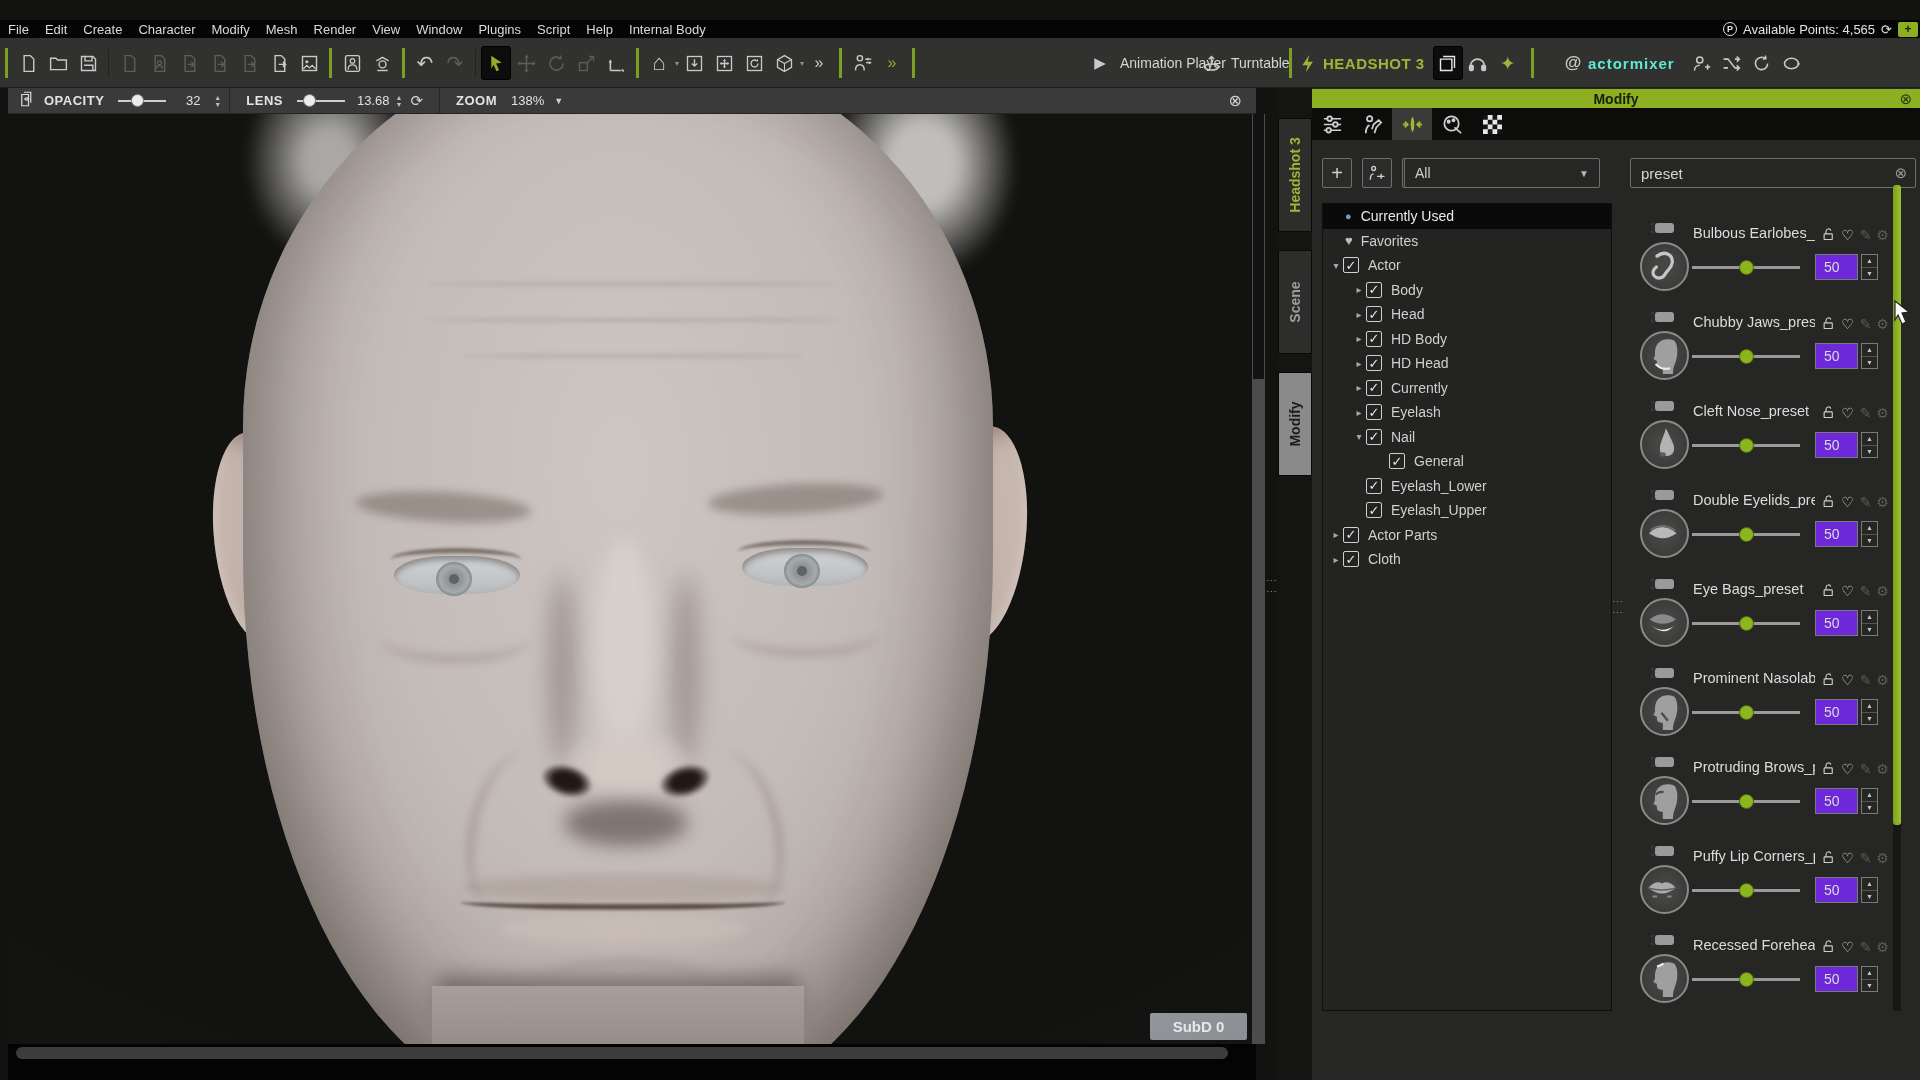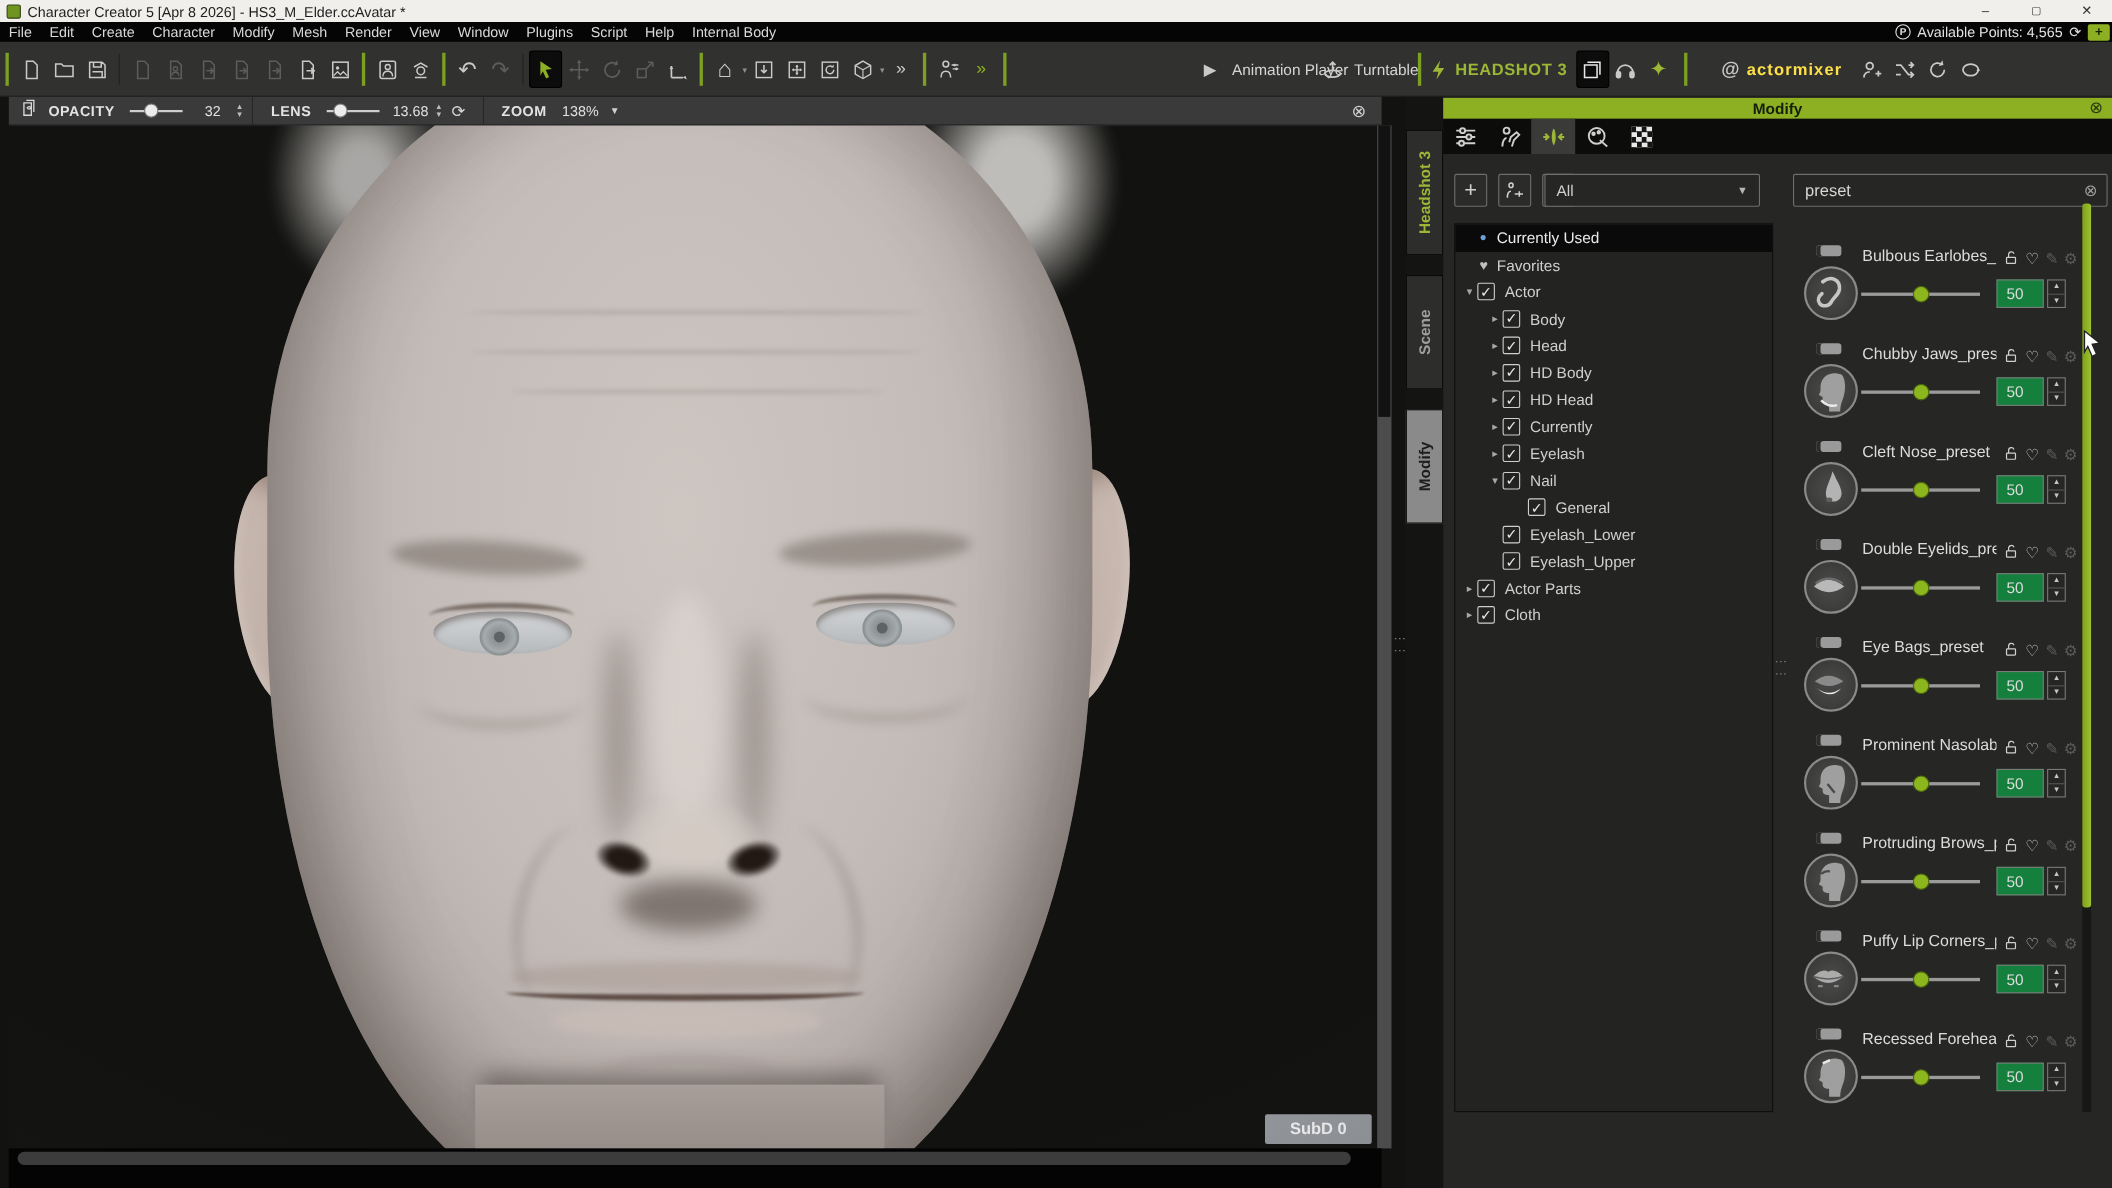"Character Creator 5 [Apr 8" div { html: <div> <div></div> <span>Character Creator 5 [Apr 8 2026] - HS3_M_Elder.ccAvatar *</span> <div> <div>–</div> <div>▢</div> <div>✕</div> </div> </div> -> none }
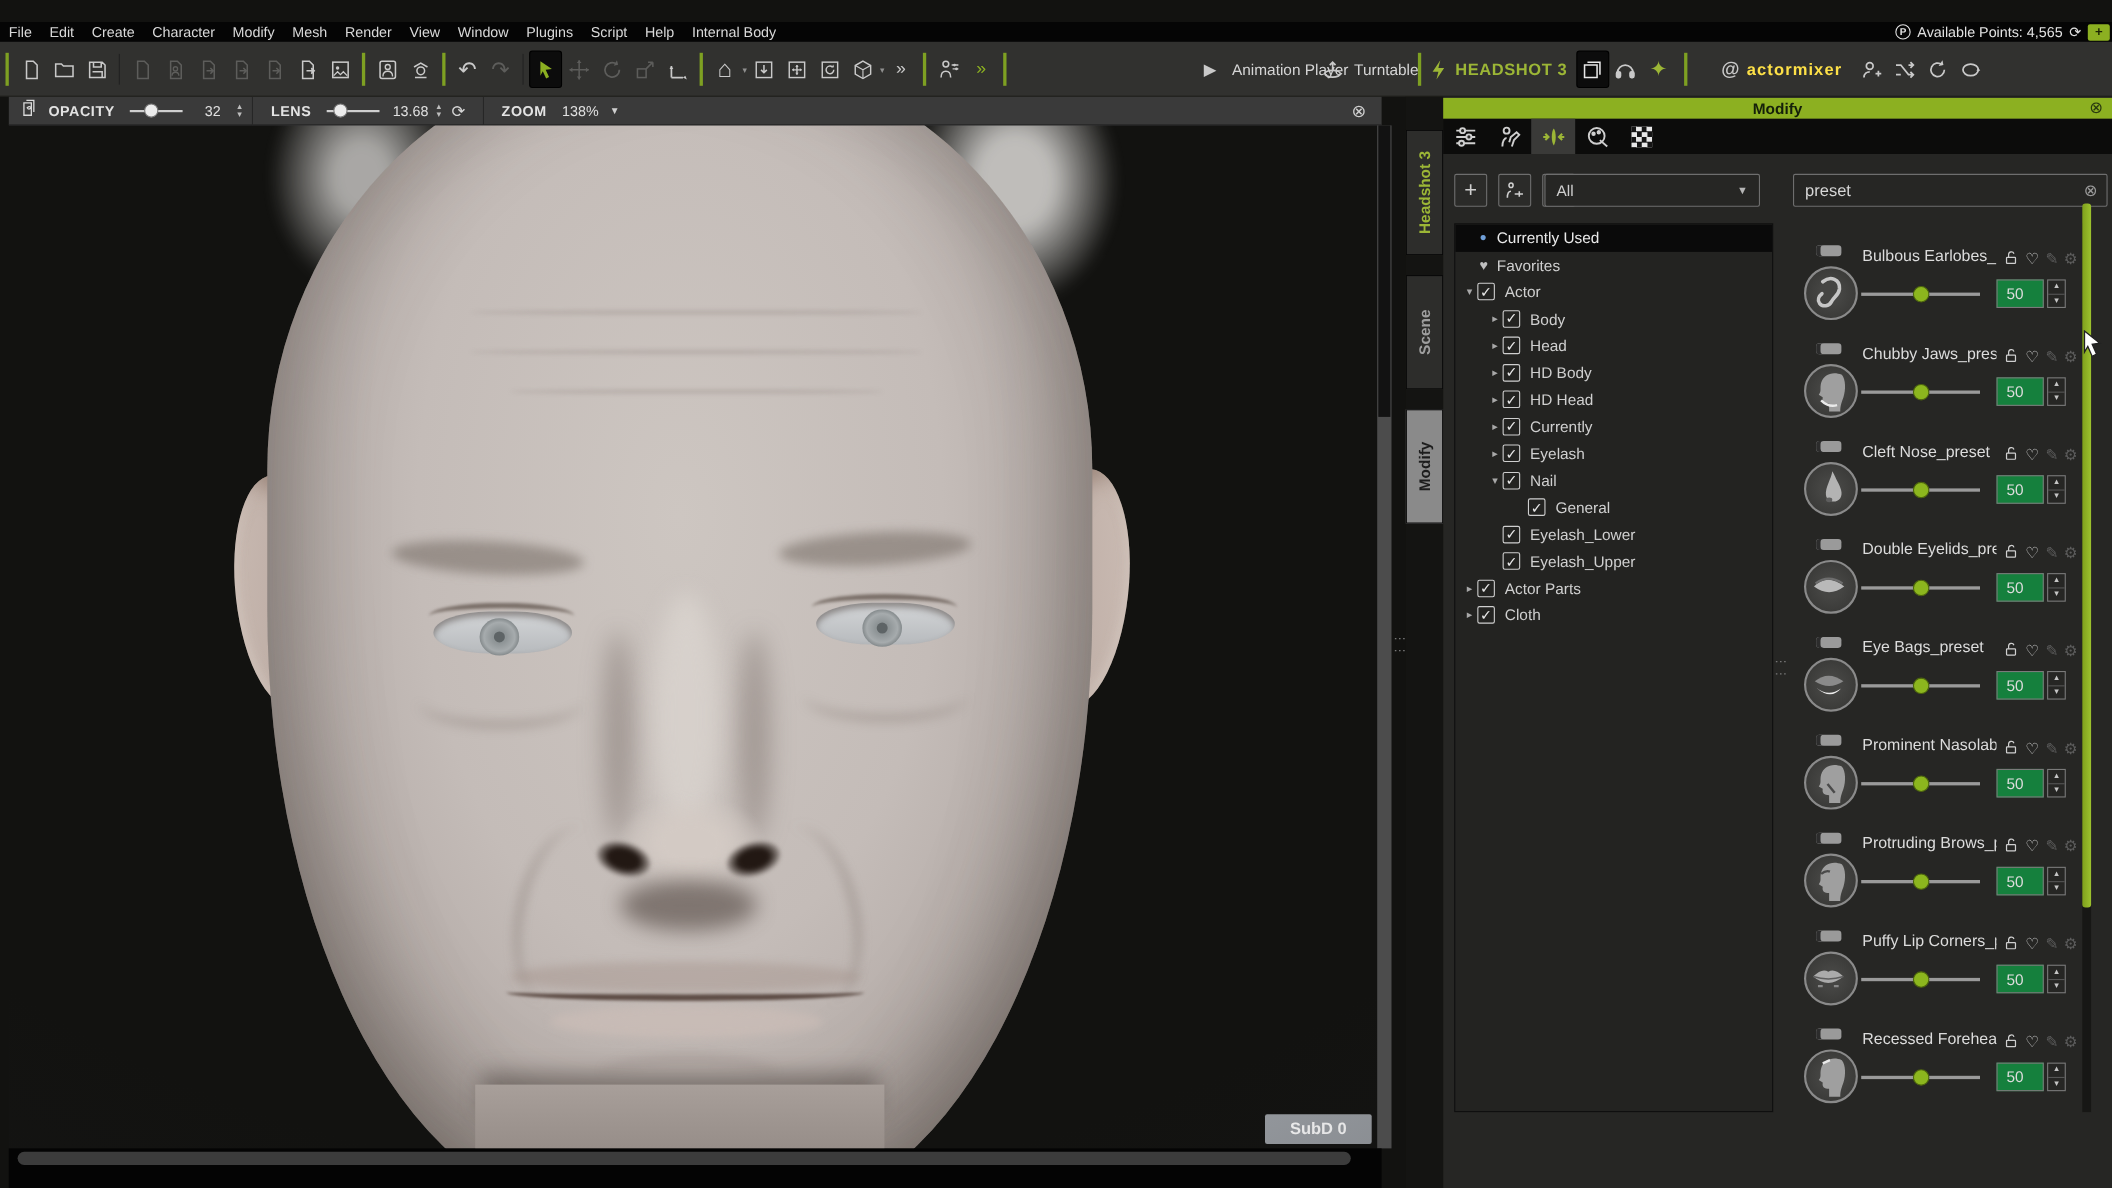"actormixer" .mixer-label { color: #fde047 -> #5eead4 }
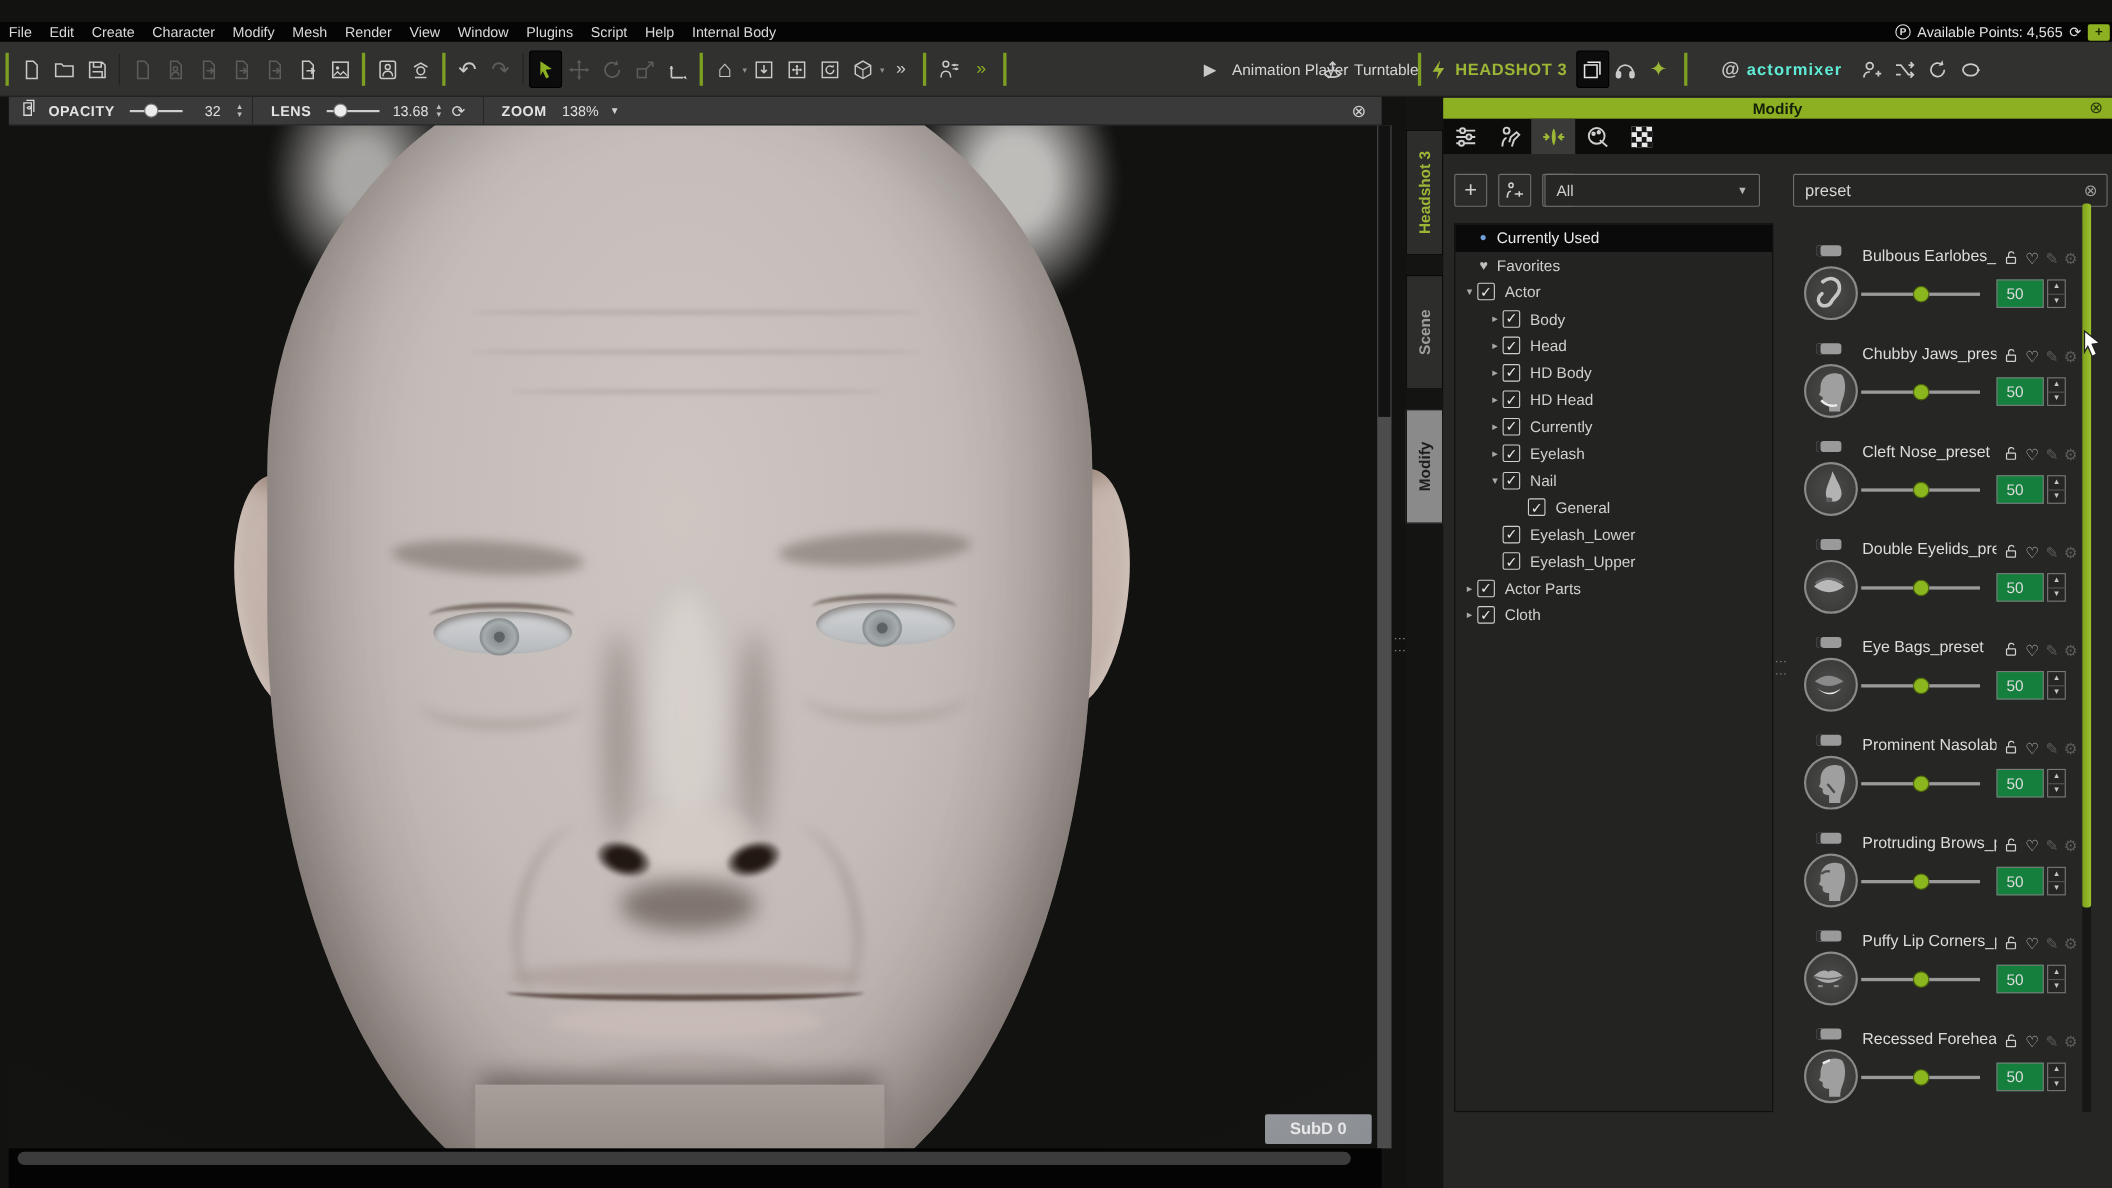"50" .p-valbox { background: #15803d -> #6d28d9 }
